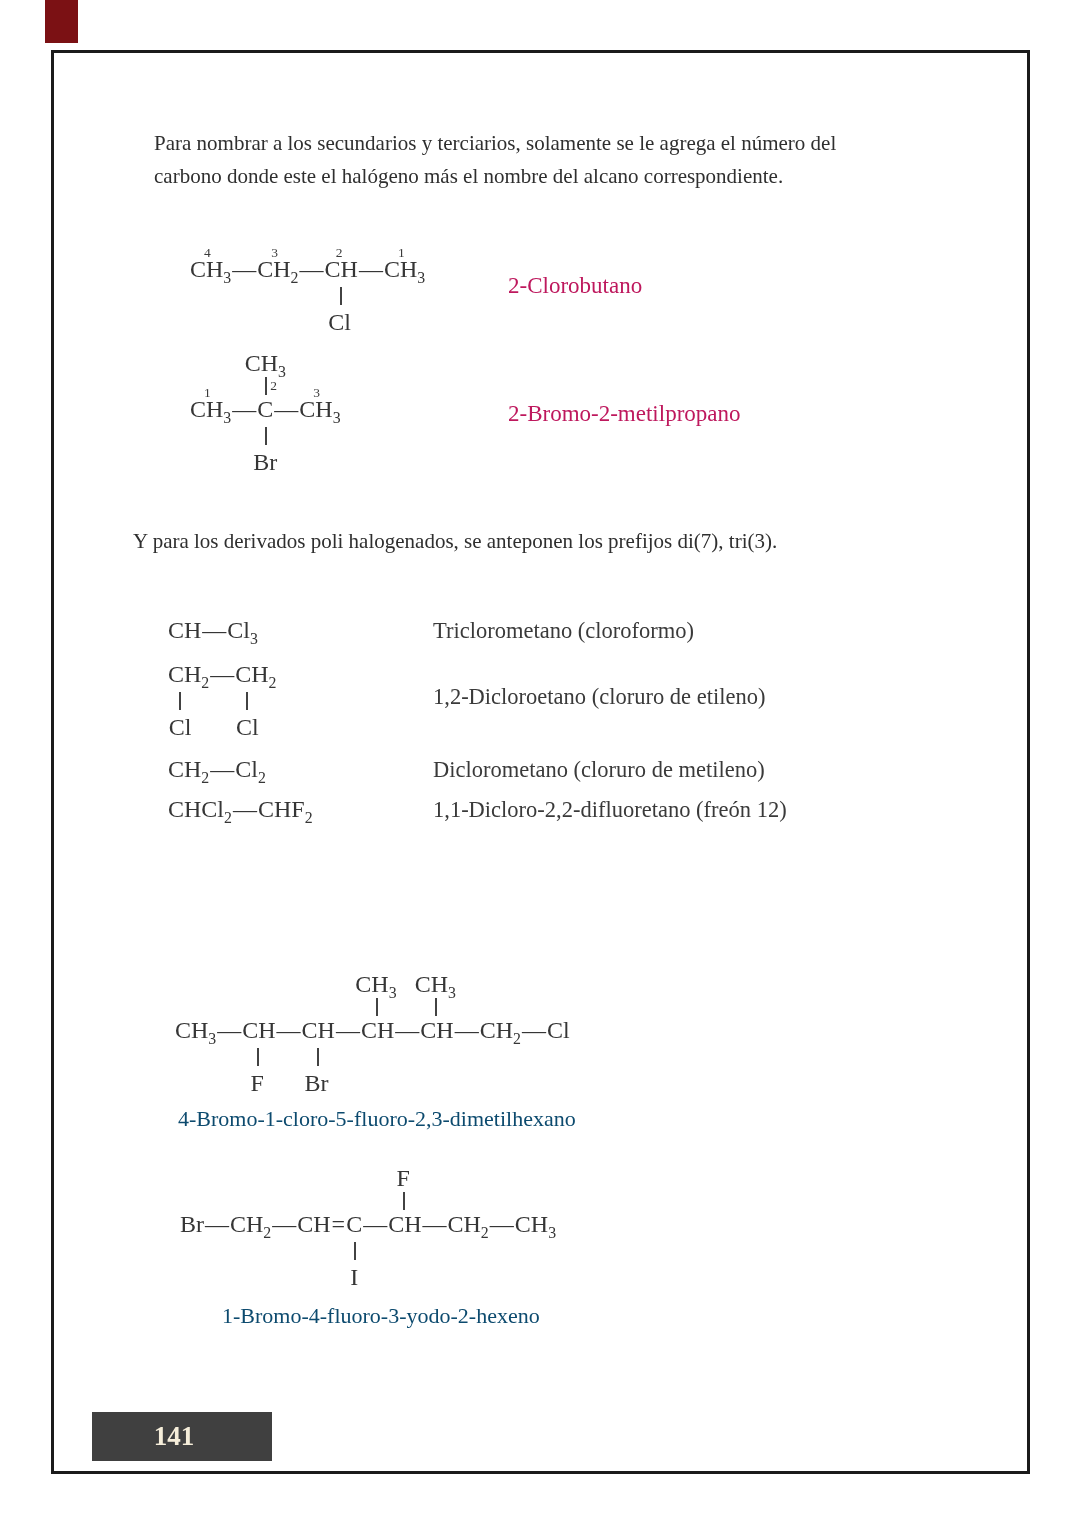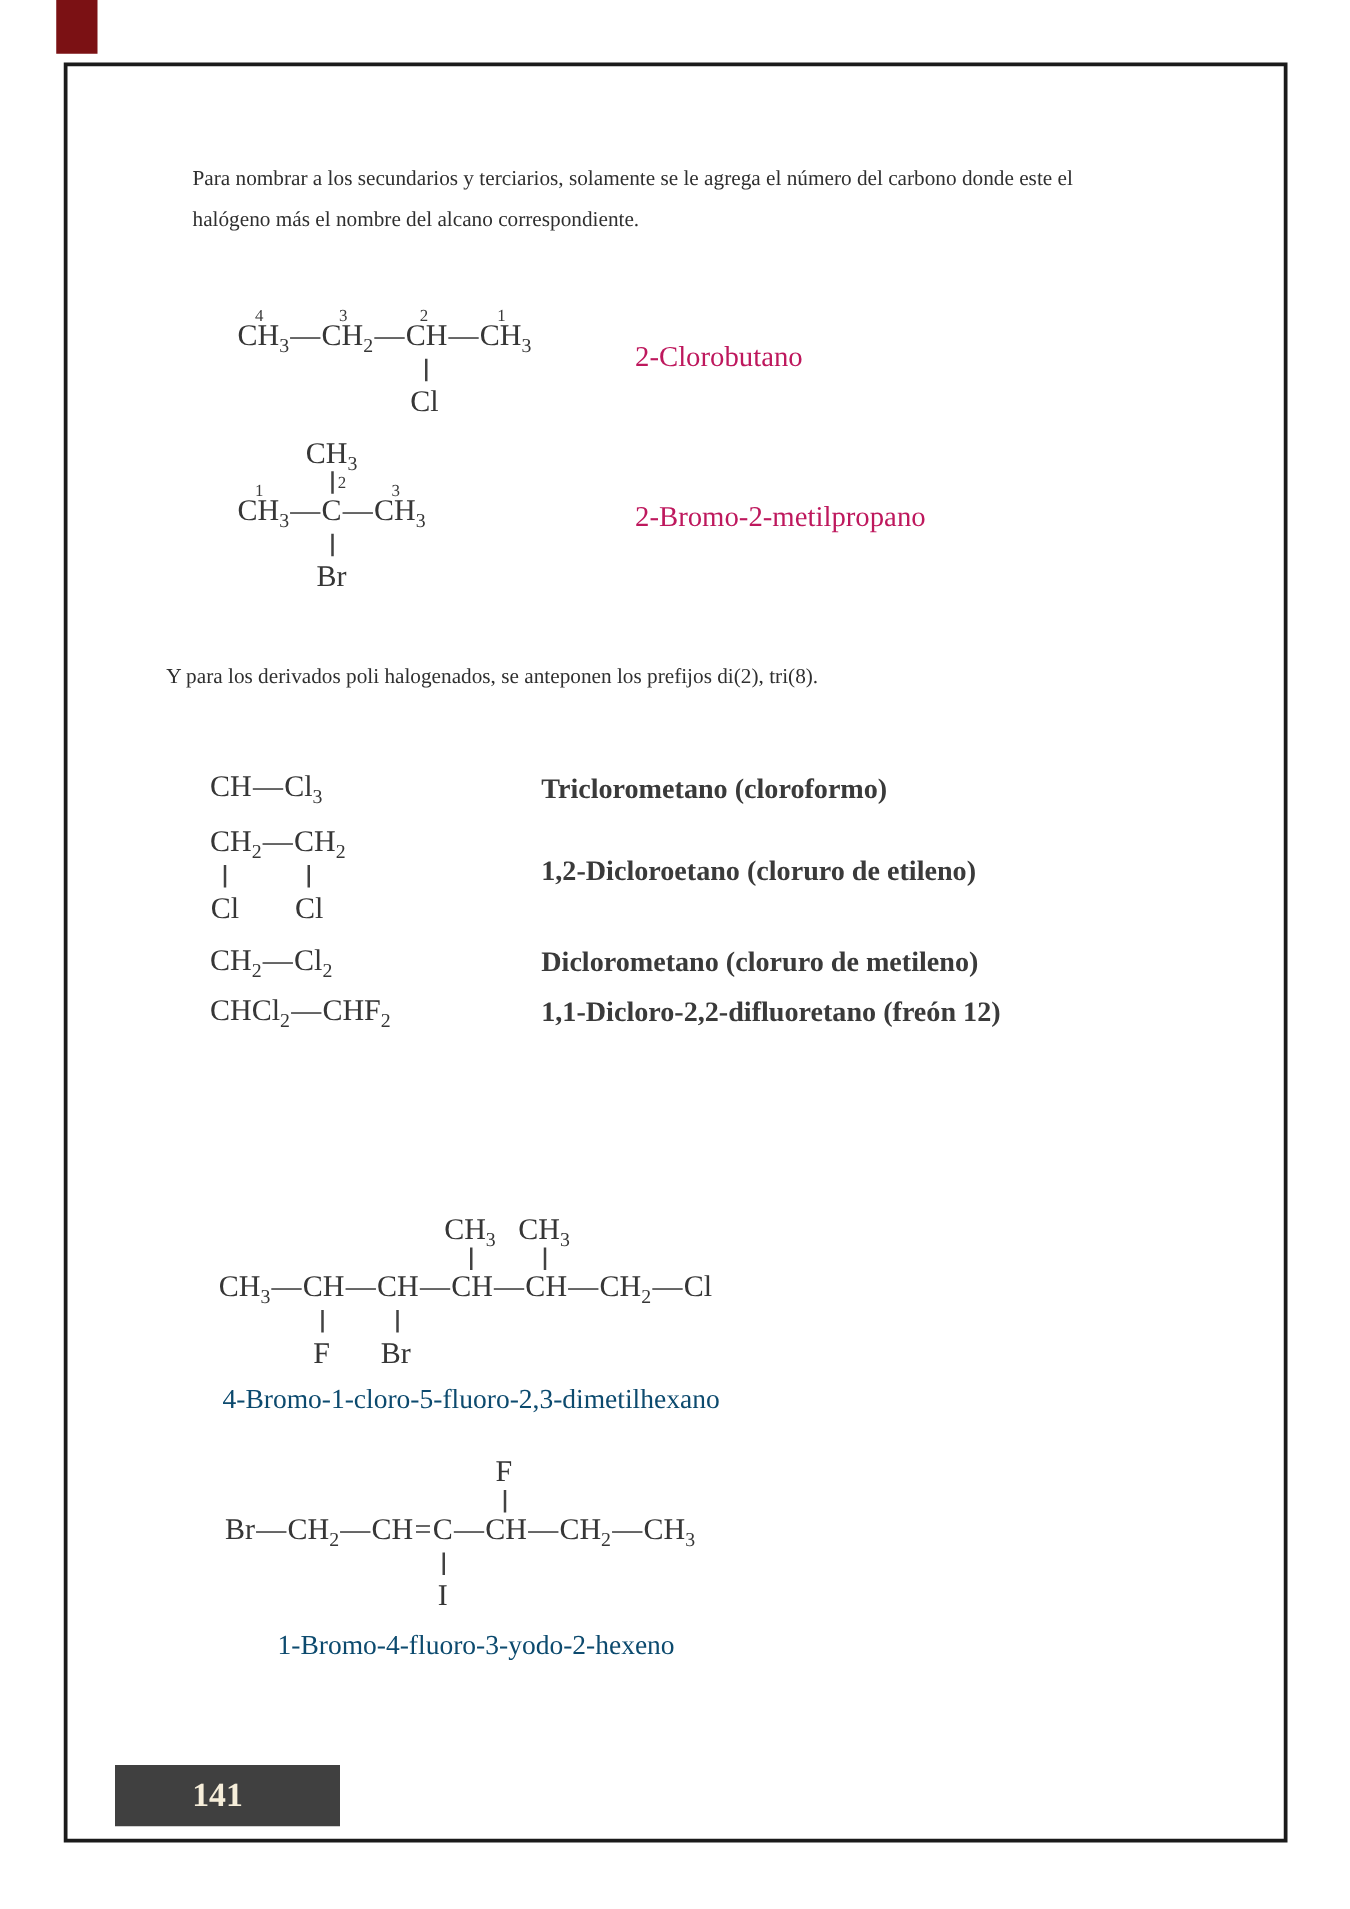"Para nombrar a los secundarios" .para { font-size: 17px -> 21px }
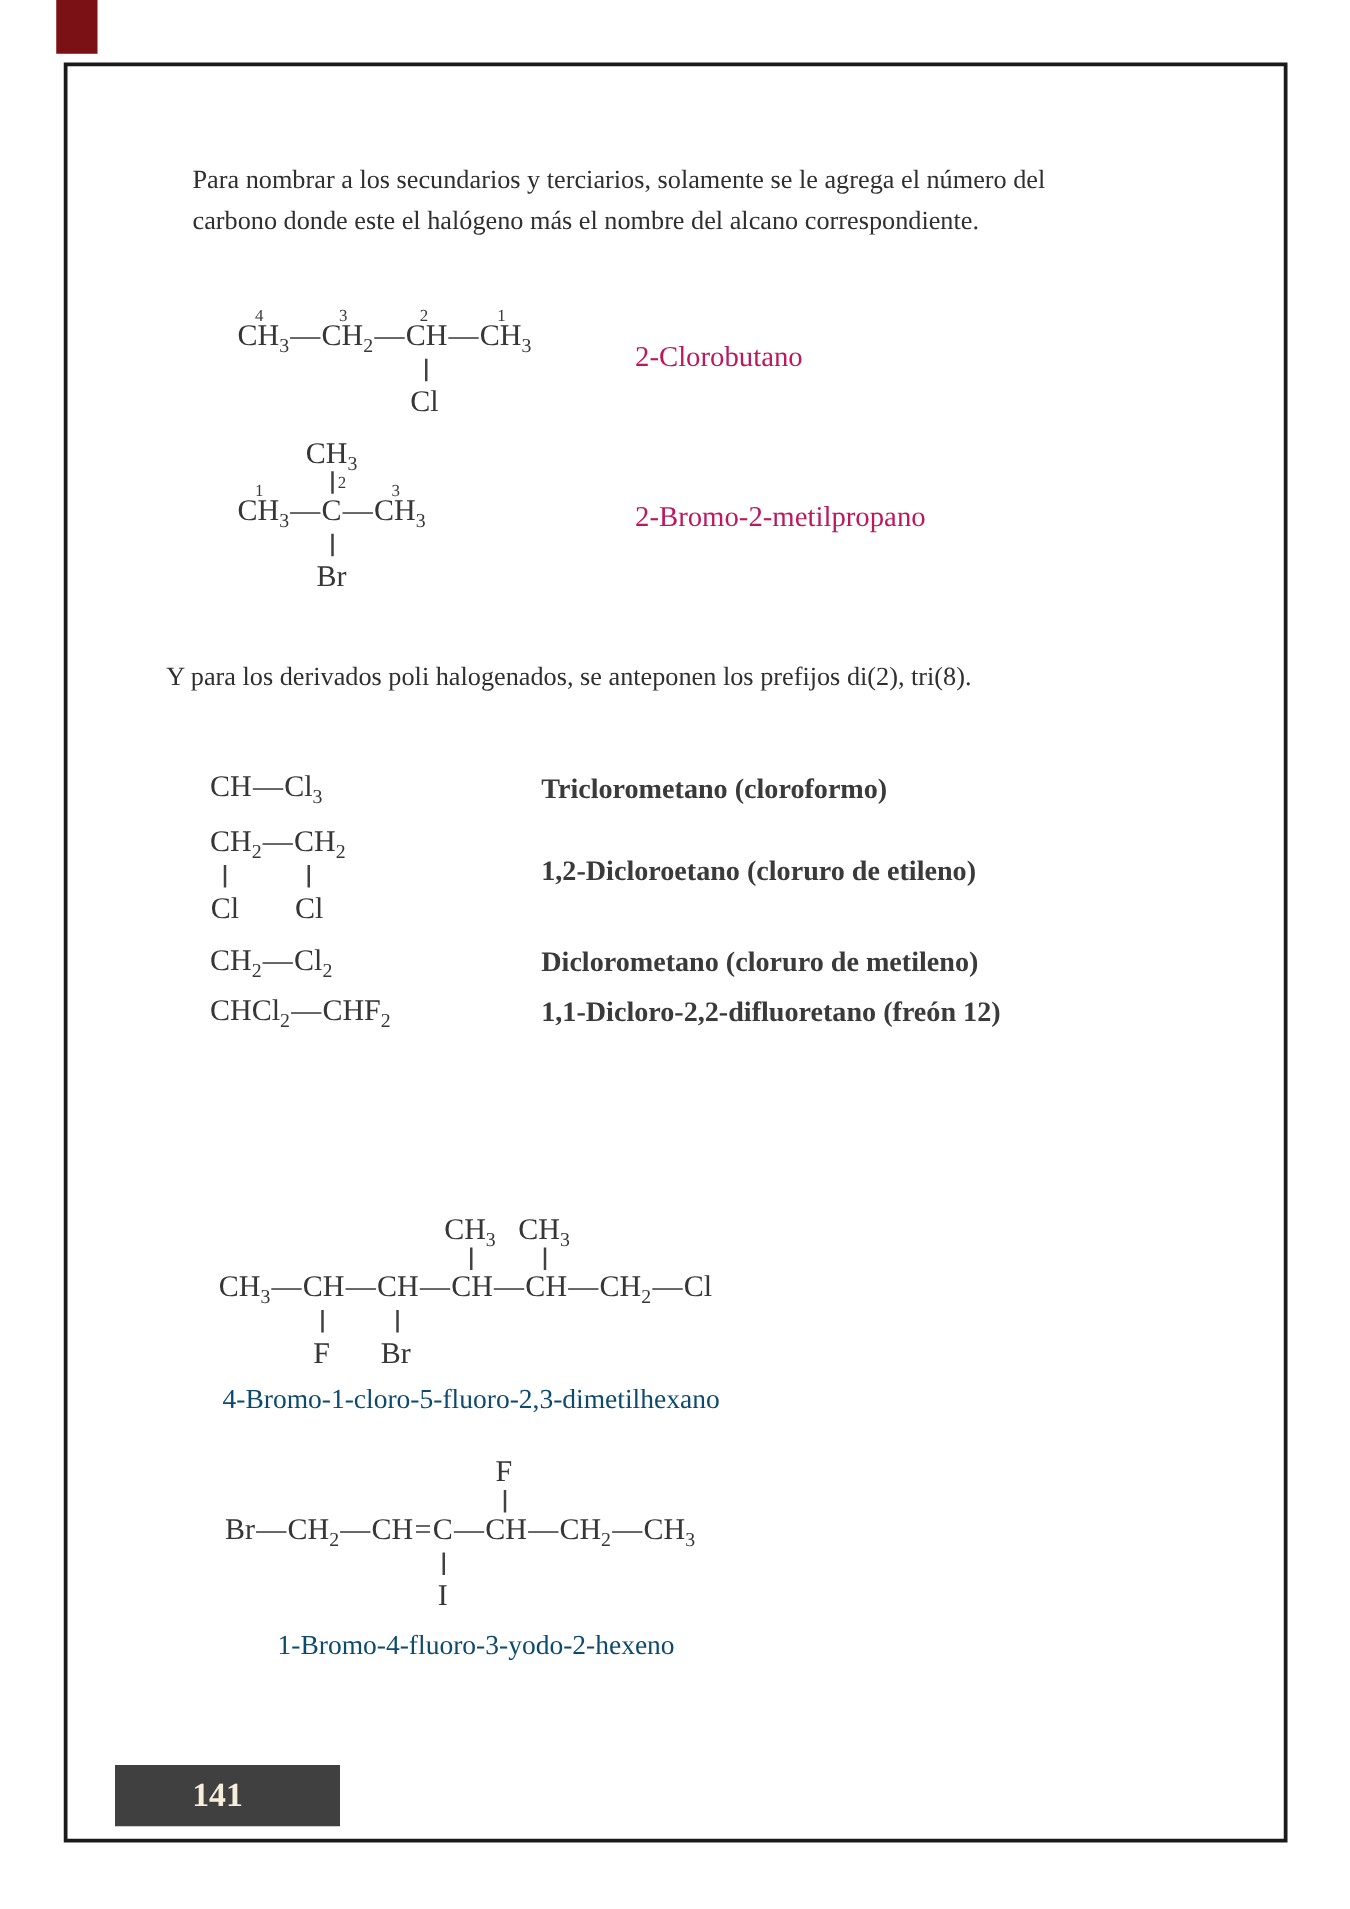"Y para los derivados poli" div.para { text: 2), tri(8 -> 7), tri(3 }
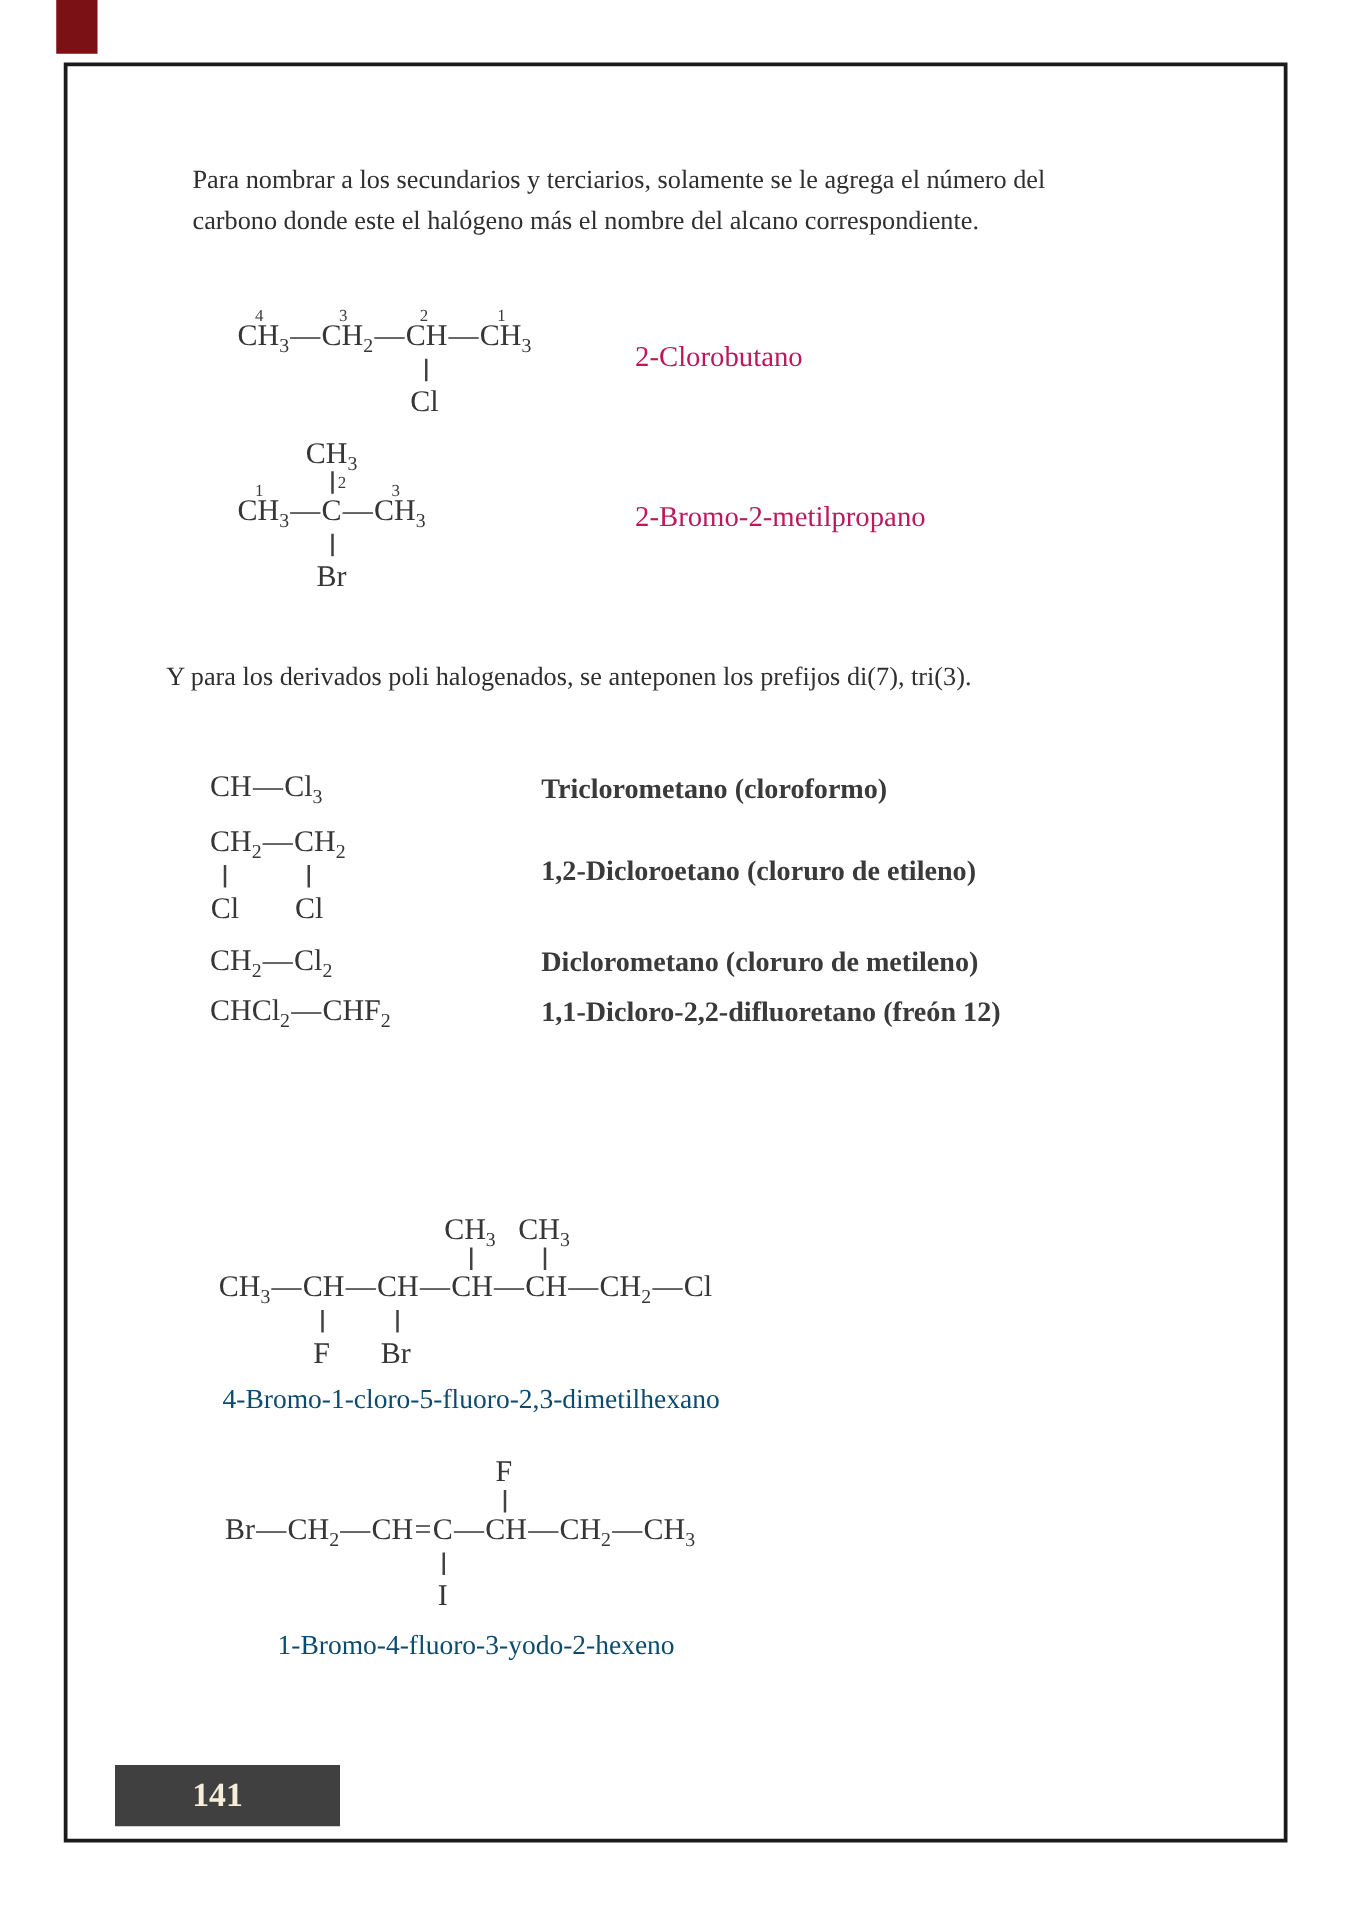"Triclorometano (cloroformo)" .pname { font-weight: bold -> none }
